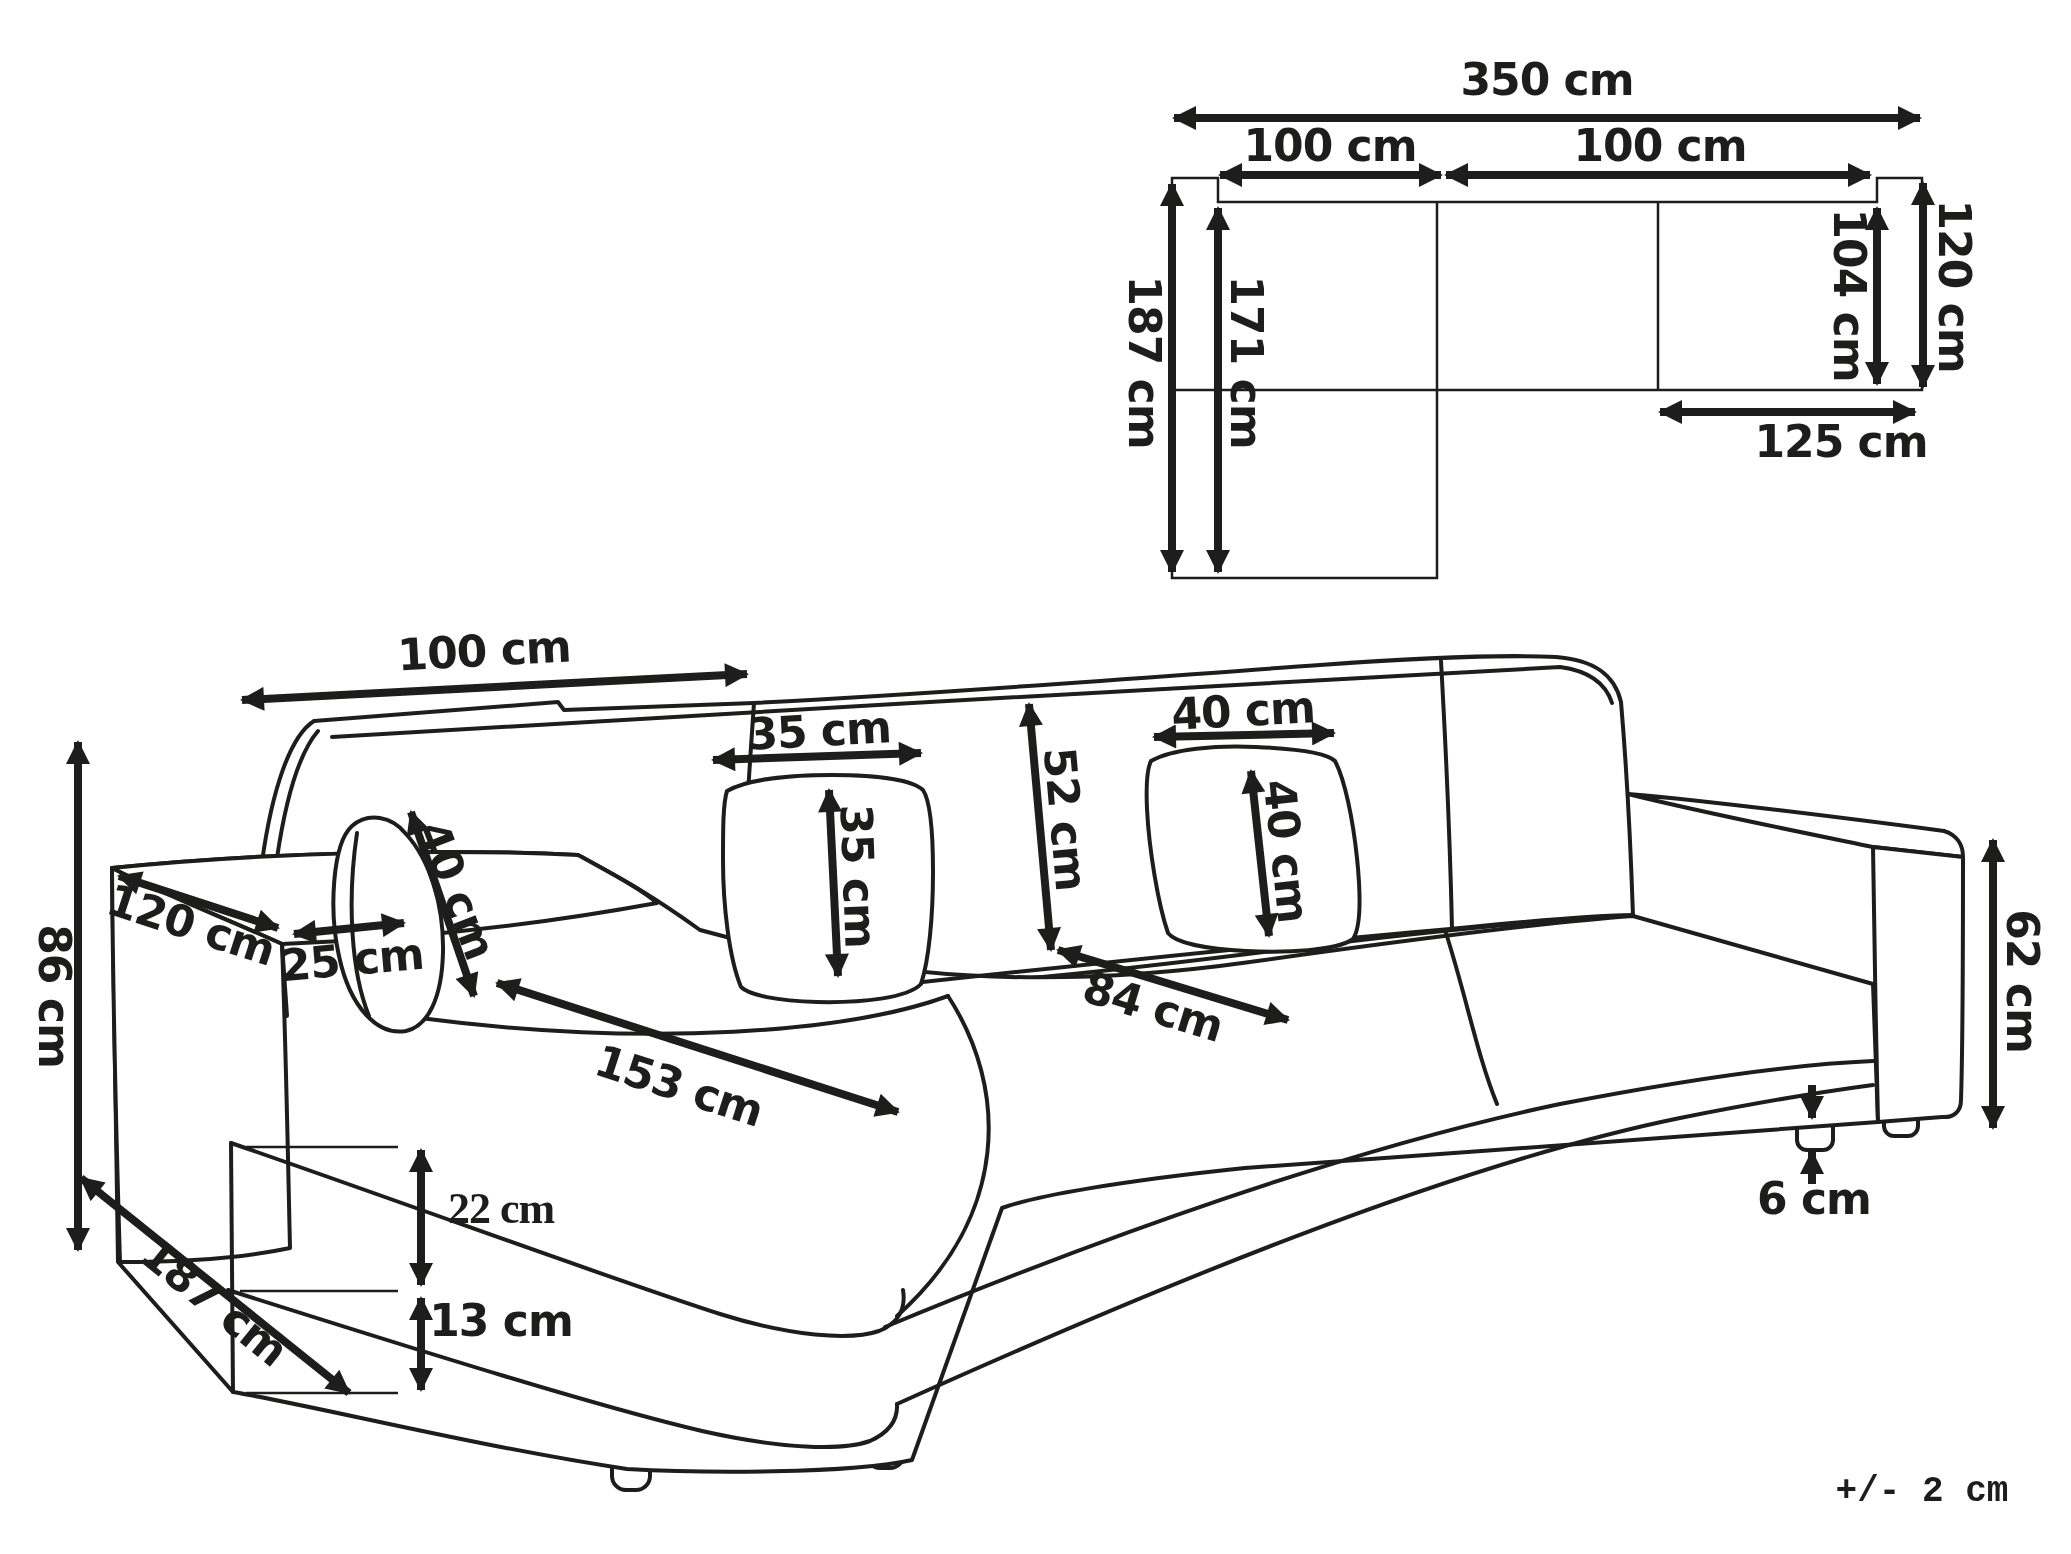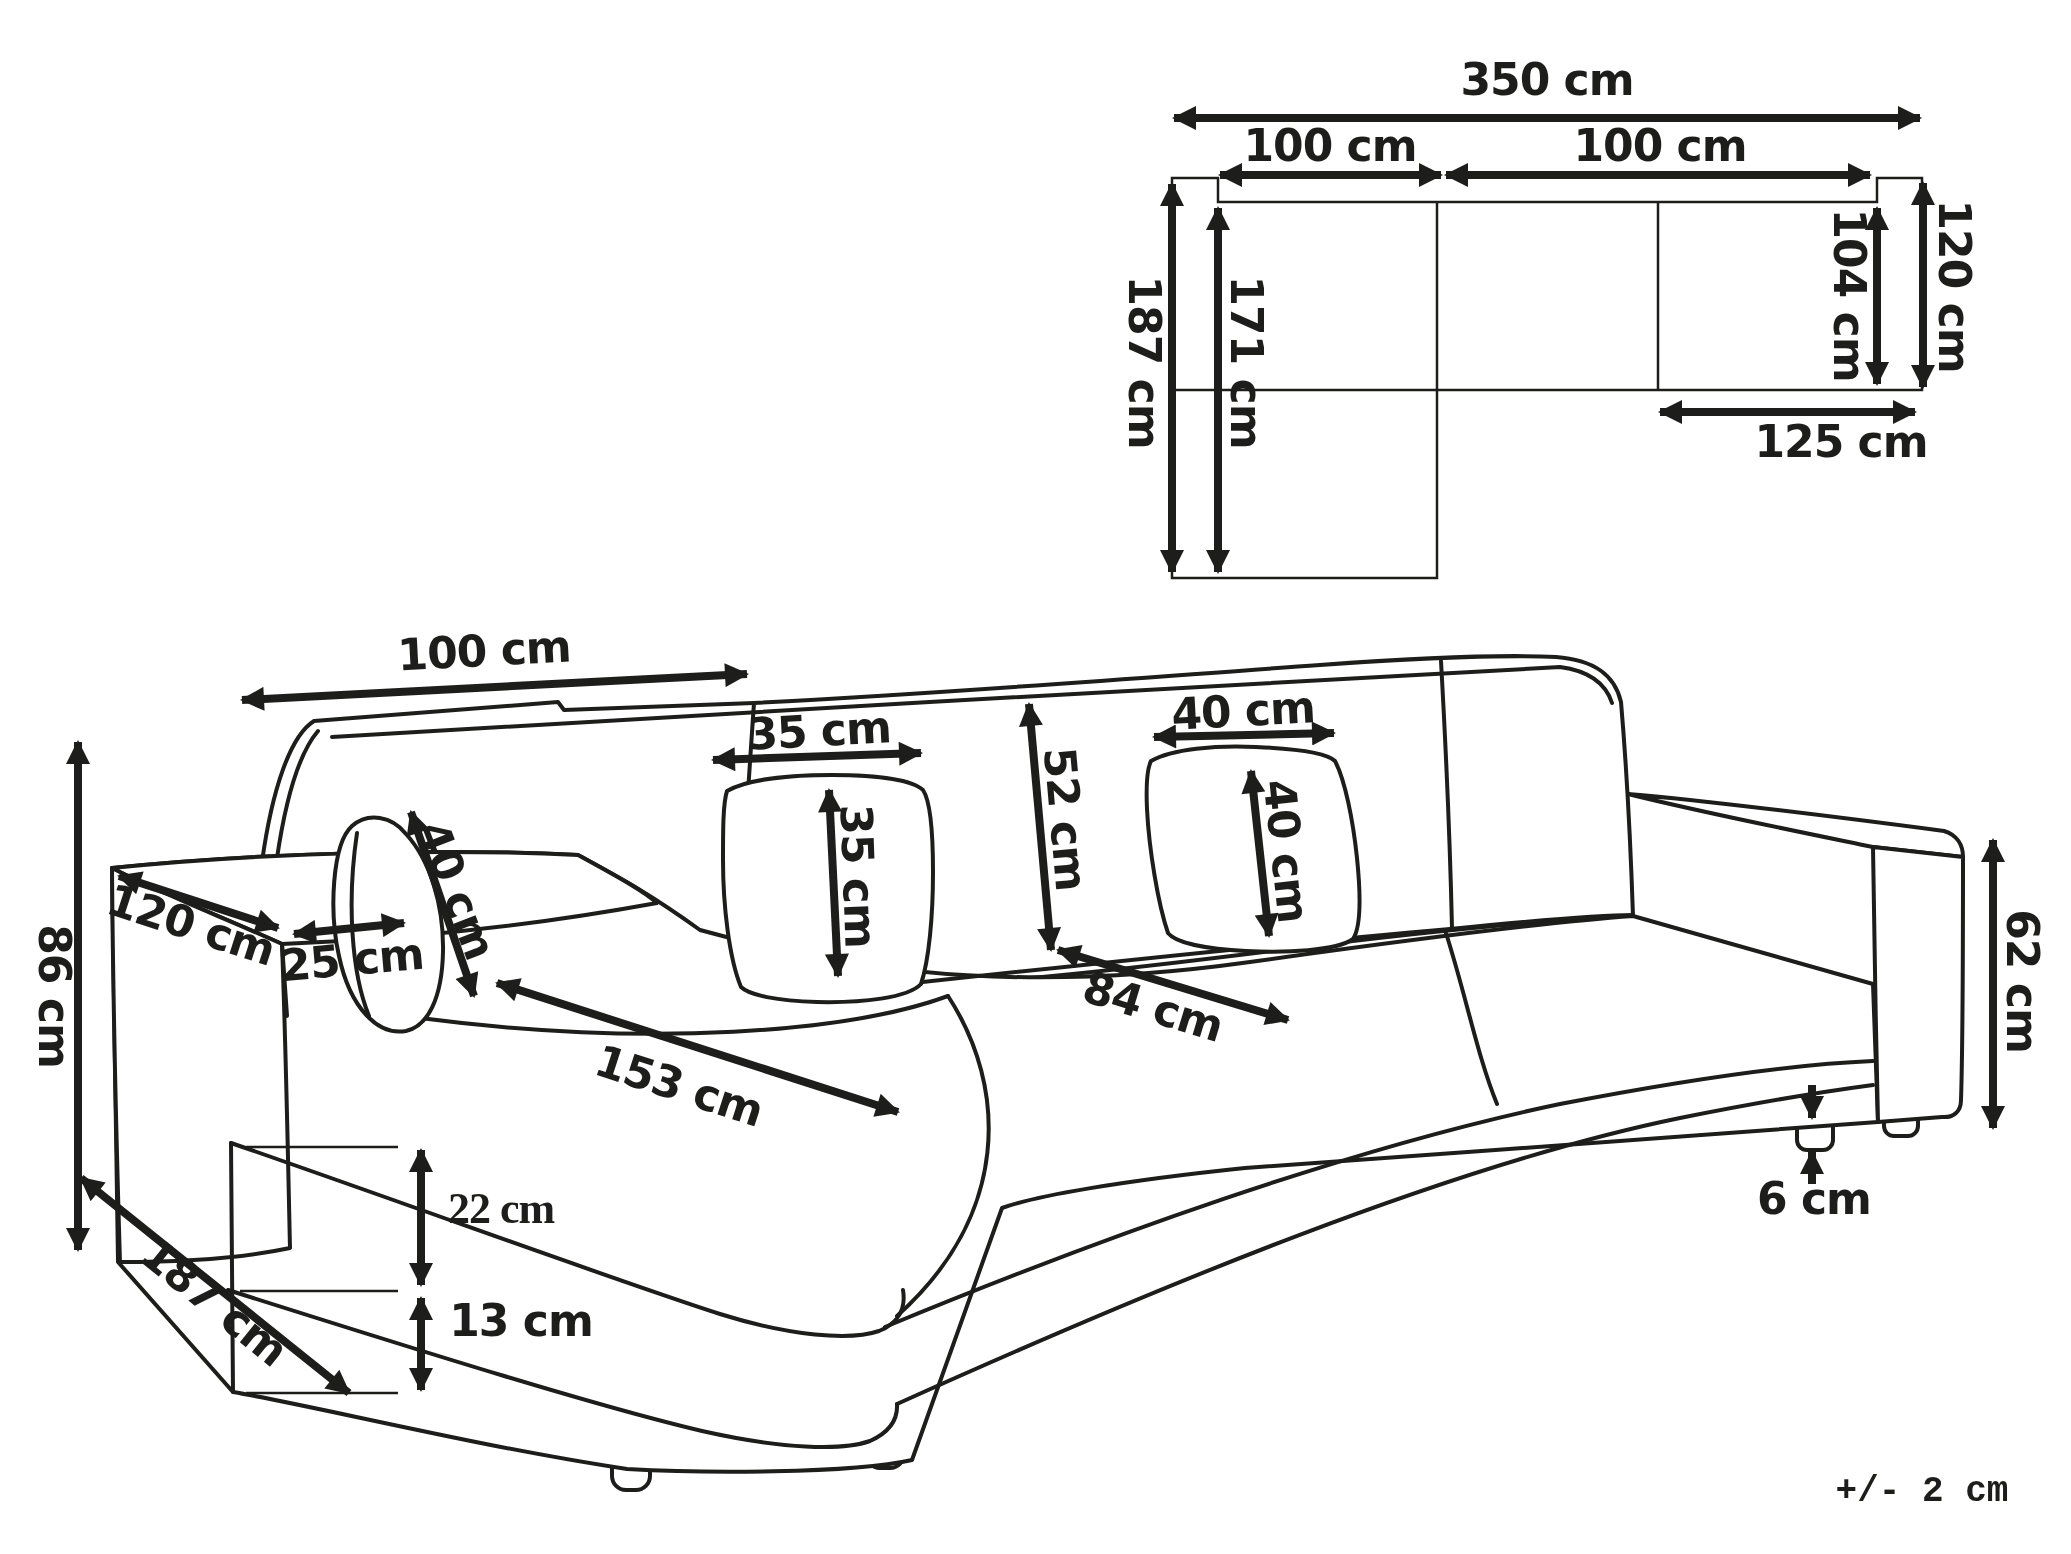"13 cm" div.lbl { margin-left: 20px -> none }
